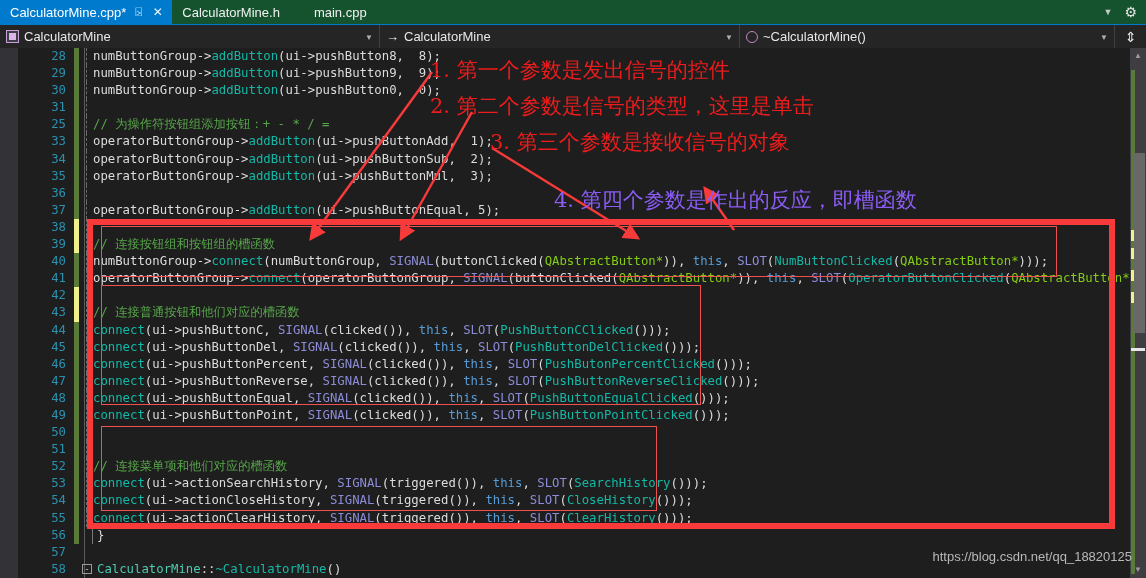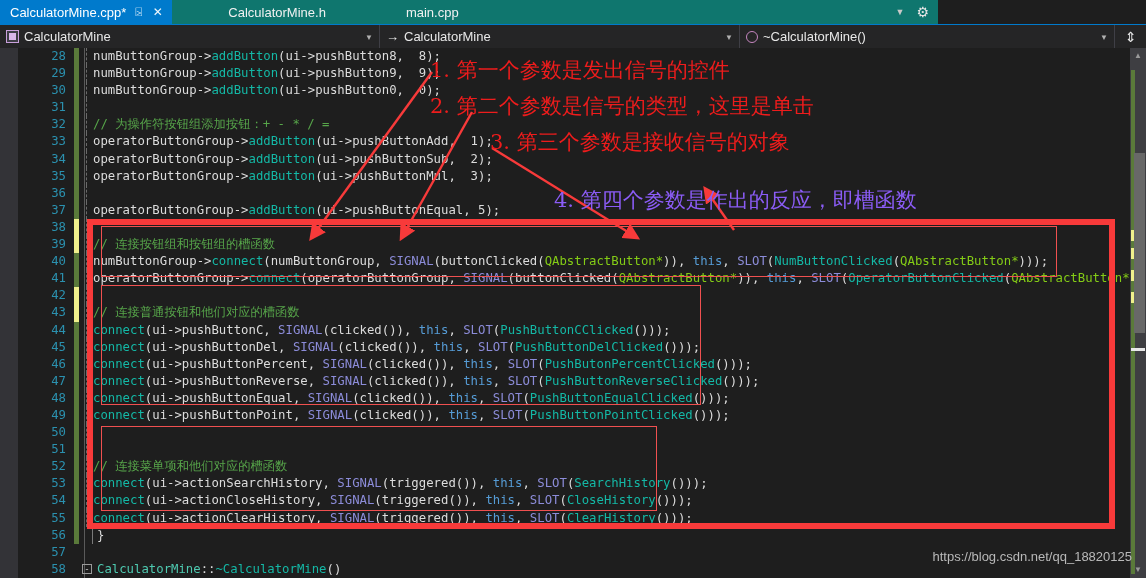"CalculatorMine.cpp*" .tabbar { background: #0f766e -> #14532d; gap: 46px -> none; width: 938px -> 1146px }
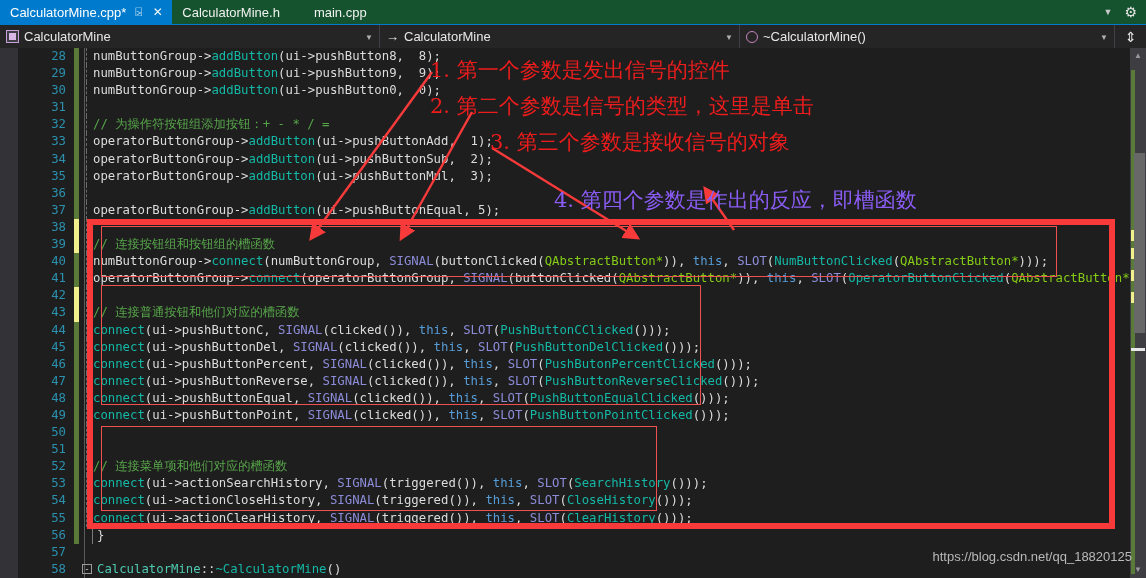"32" span.lnum { text: 32 -> 25 }
